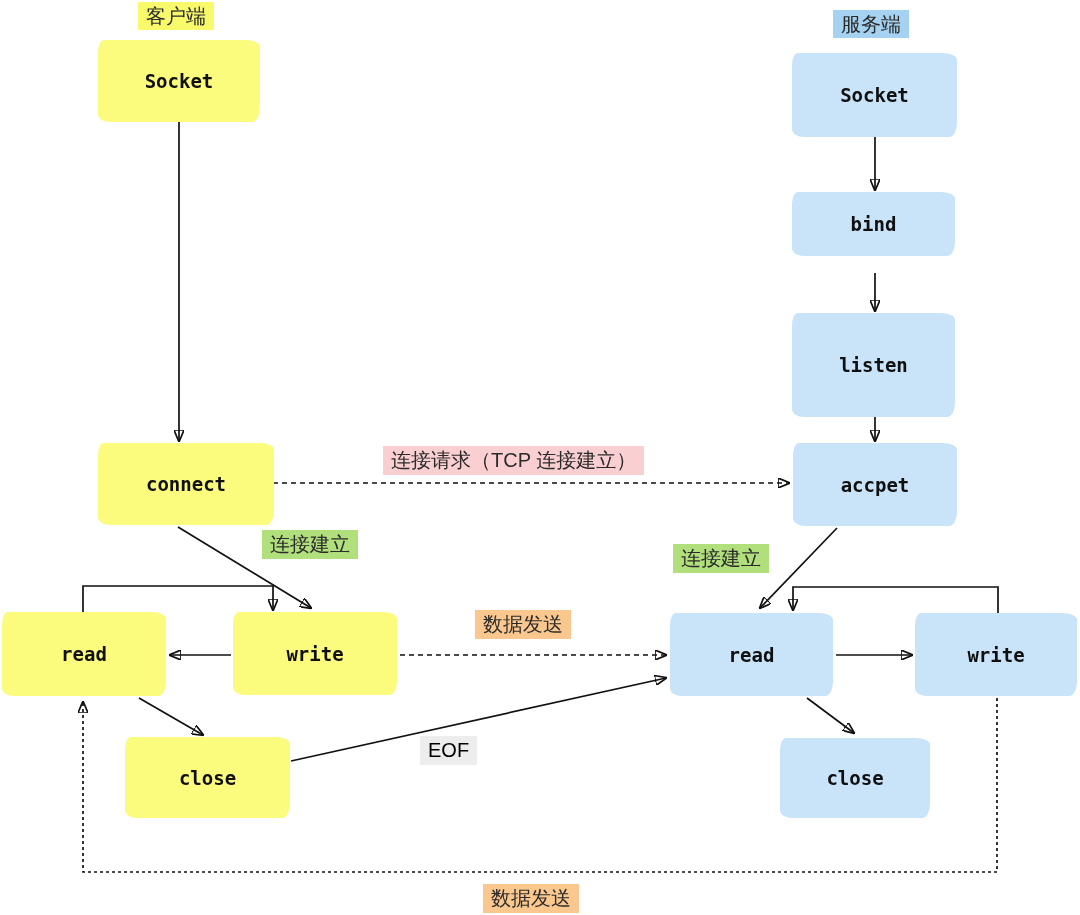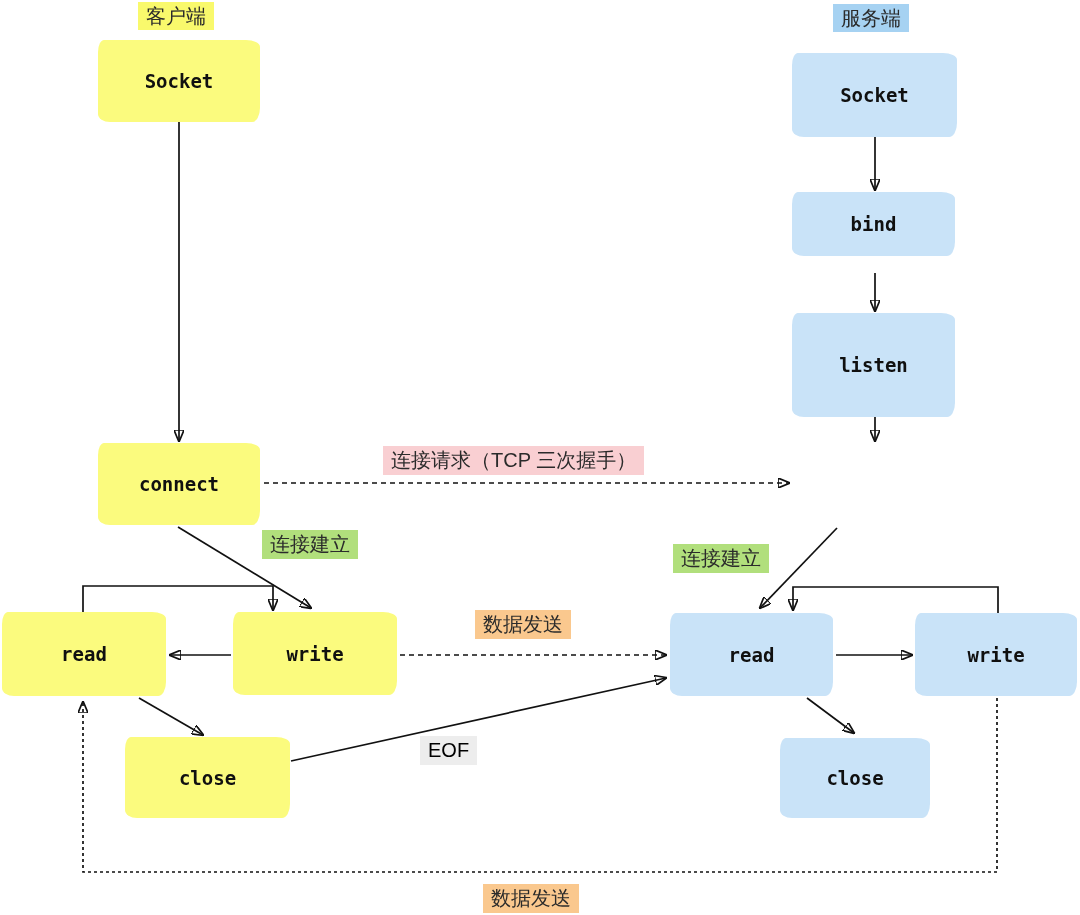"服务端" #hdr-server { top: 4px -> 10px }
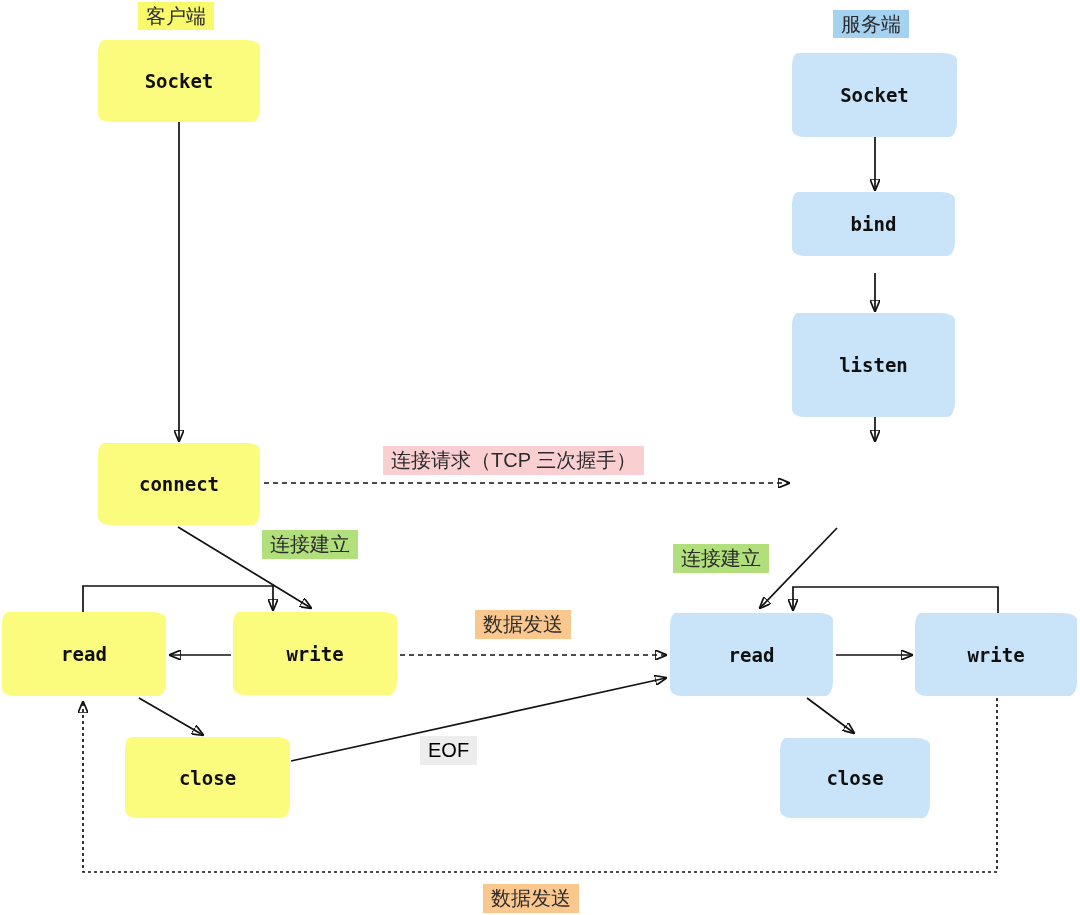"连接请求（TCP 三次握手）" div.elabel { text: 三次握手 -> 连接建立 }
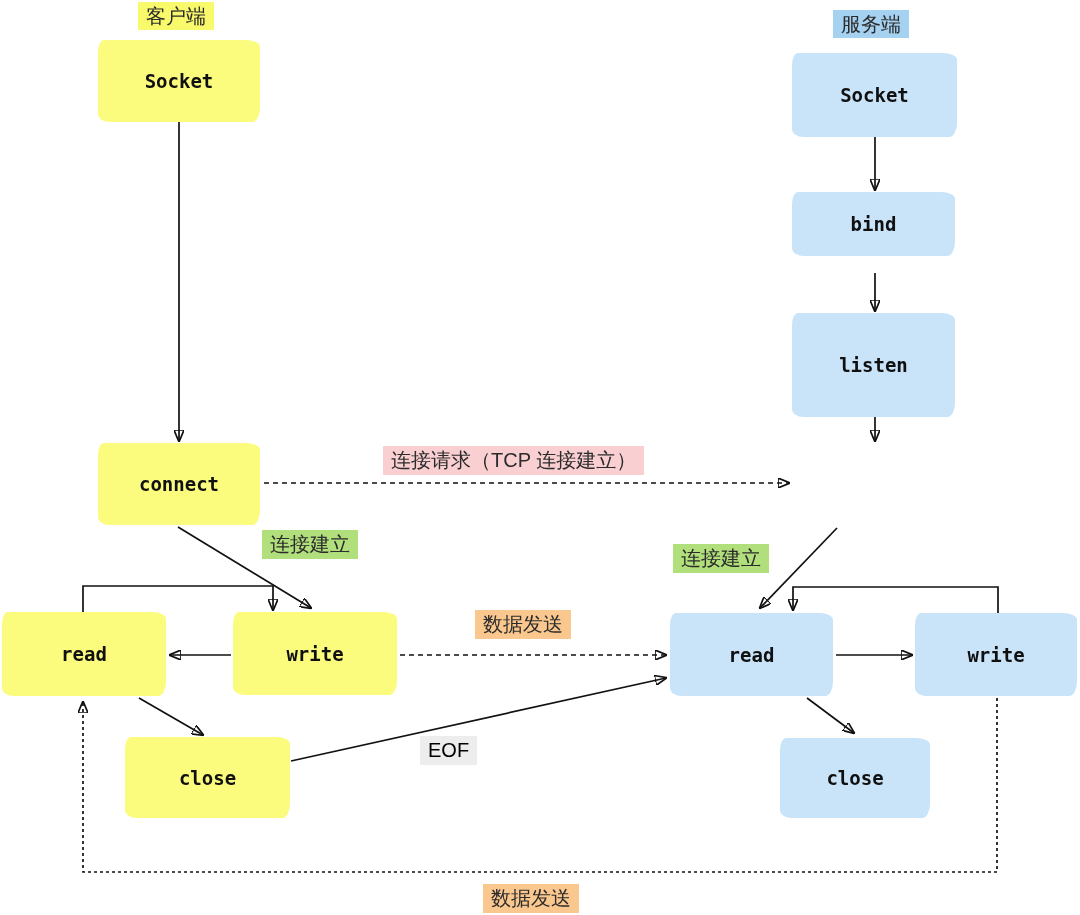"connect" #n-client-connect { width: 162px -> 176px }
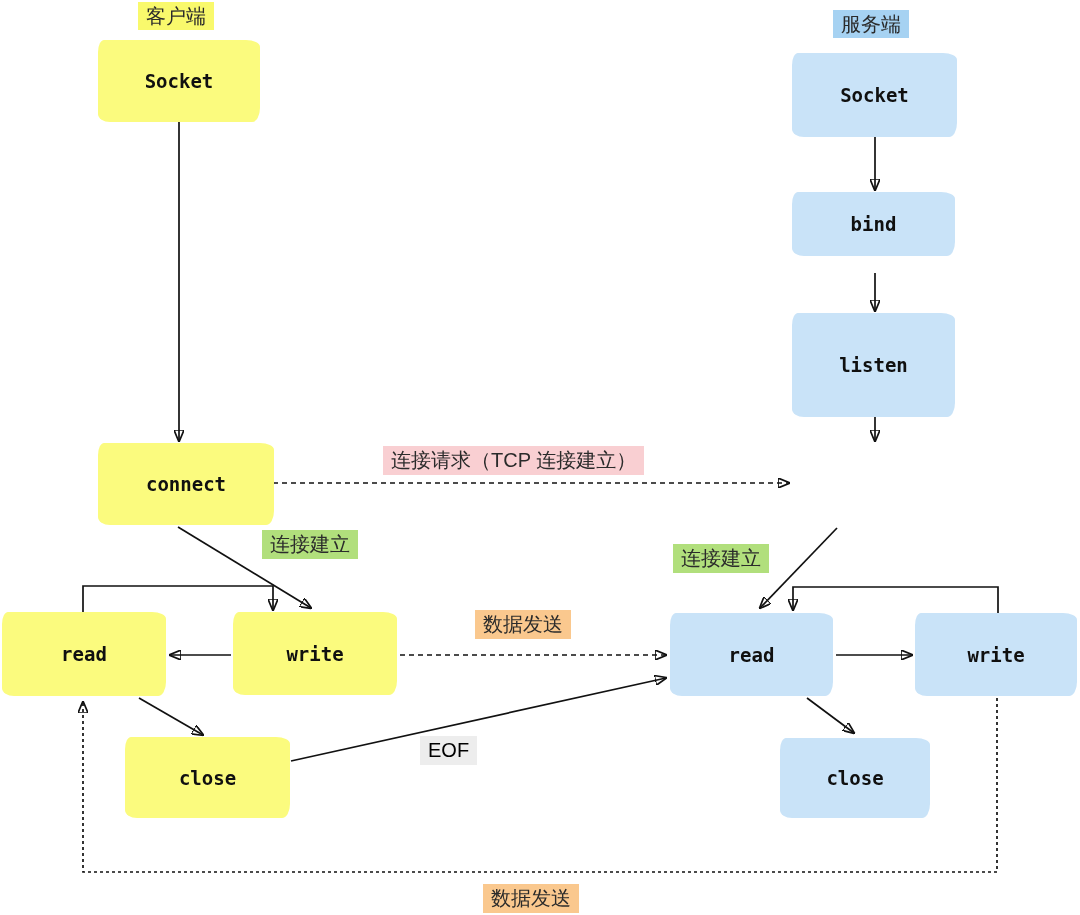"accpet" div.node { html: none -> <div>accpet</div> }
